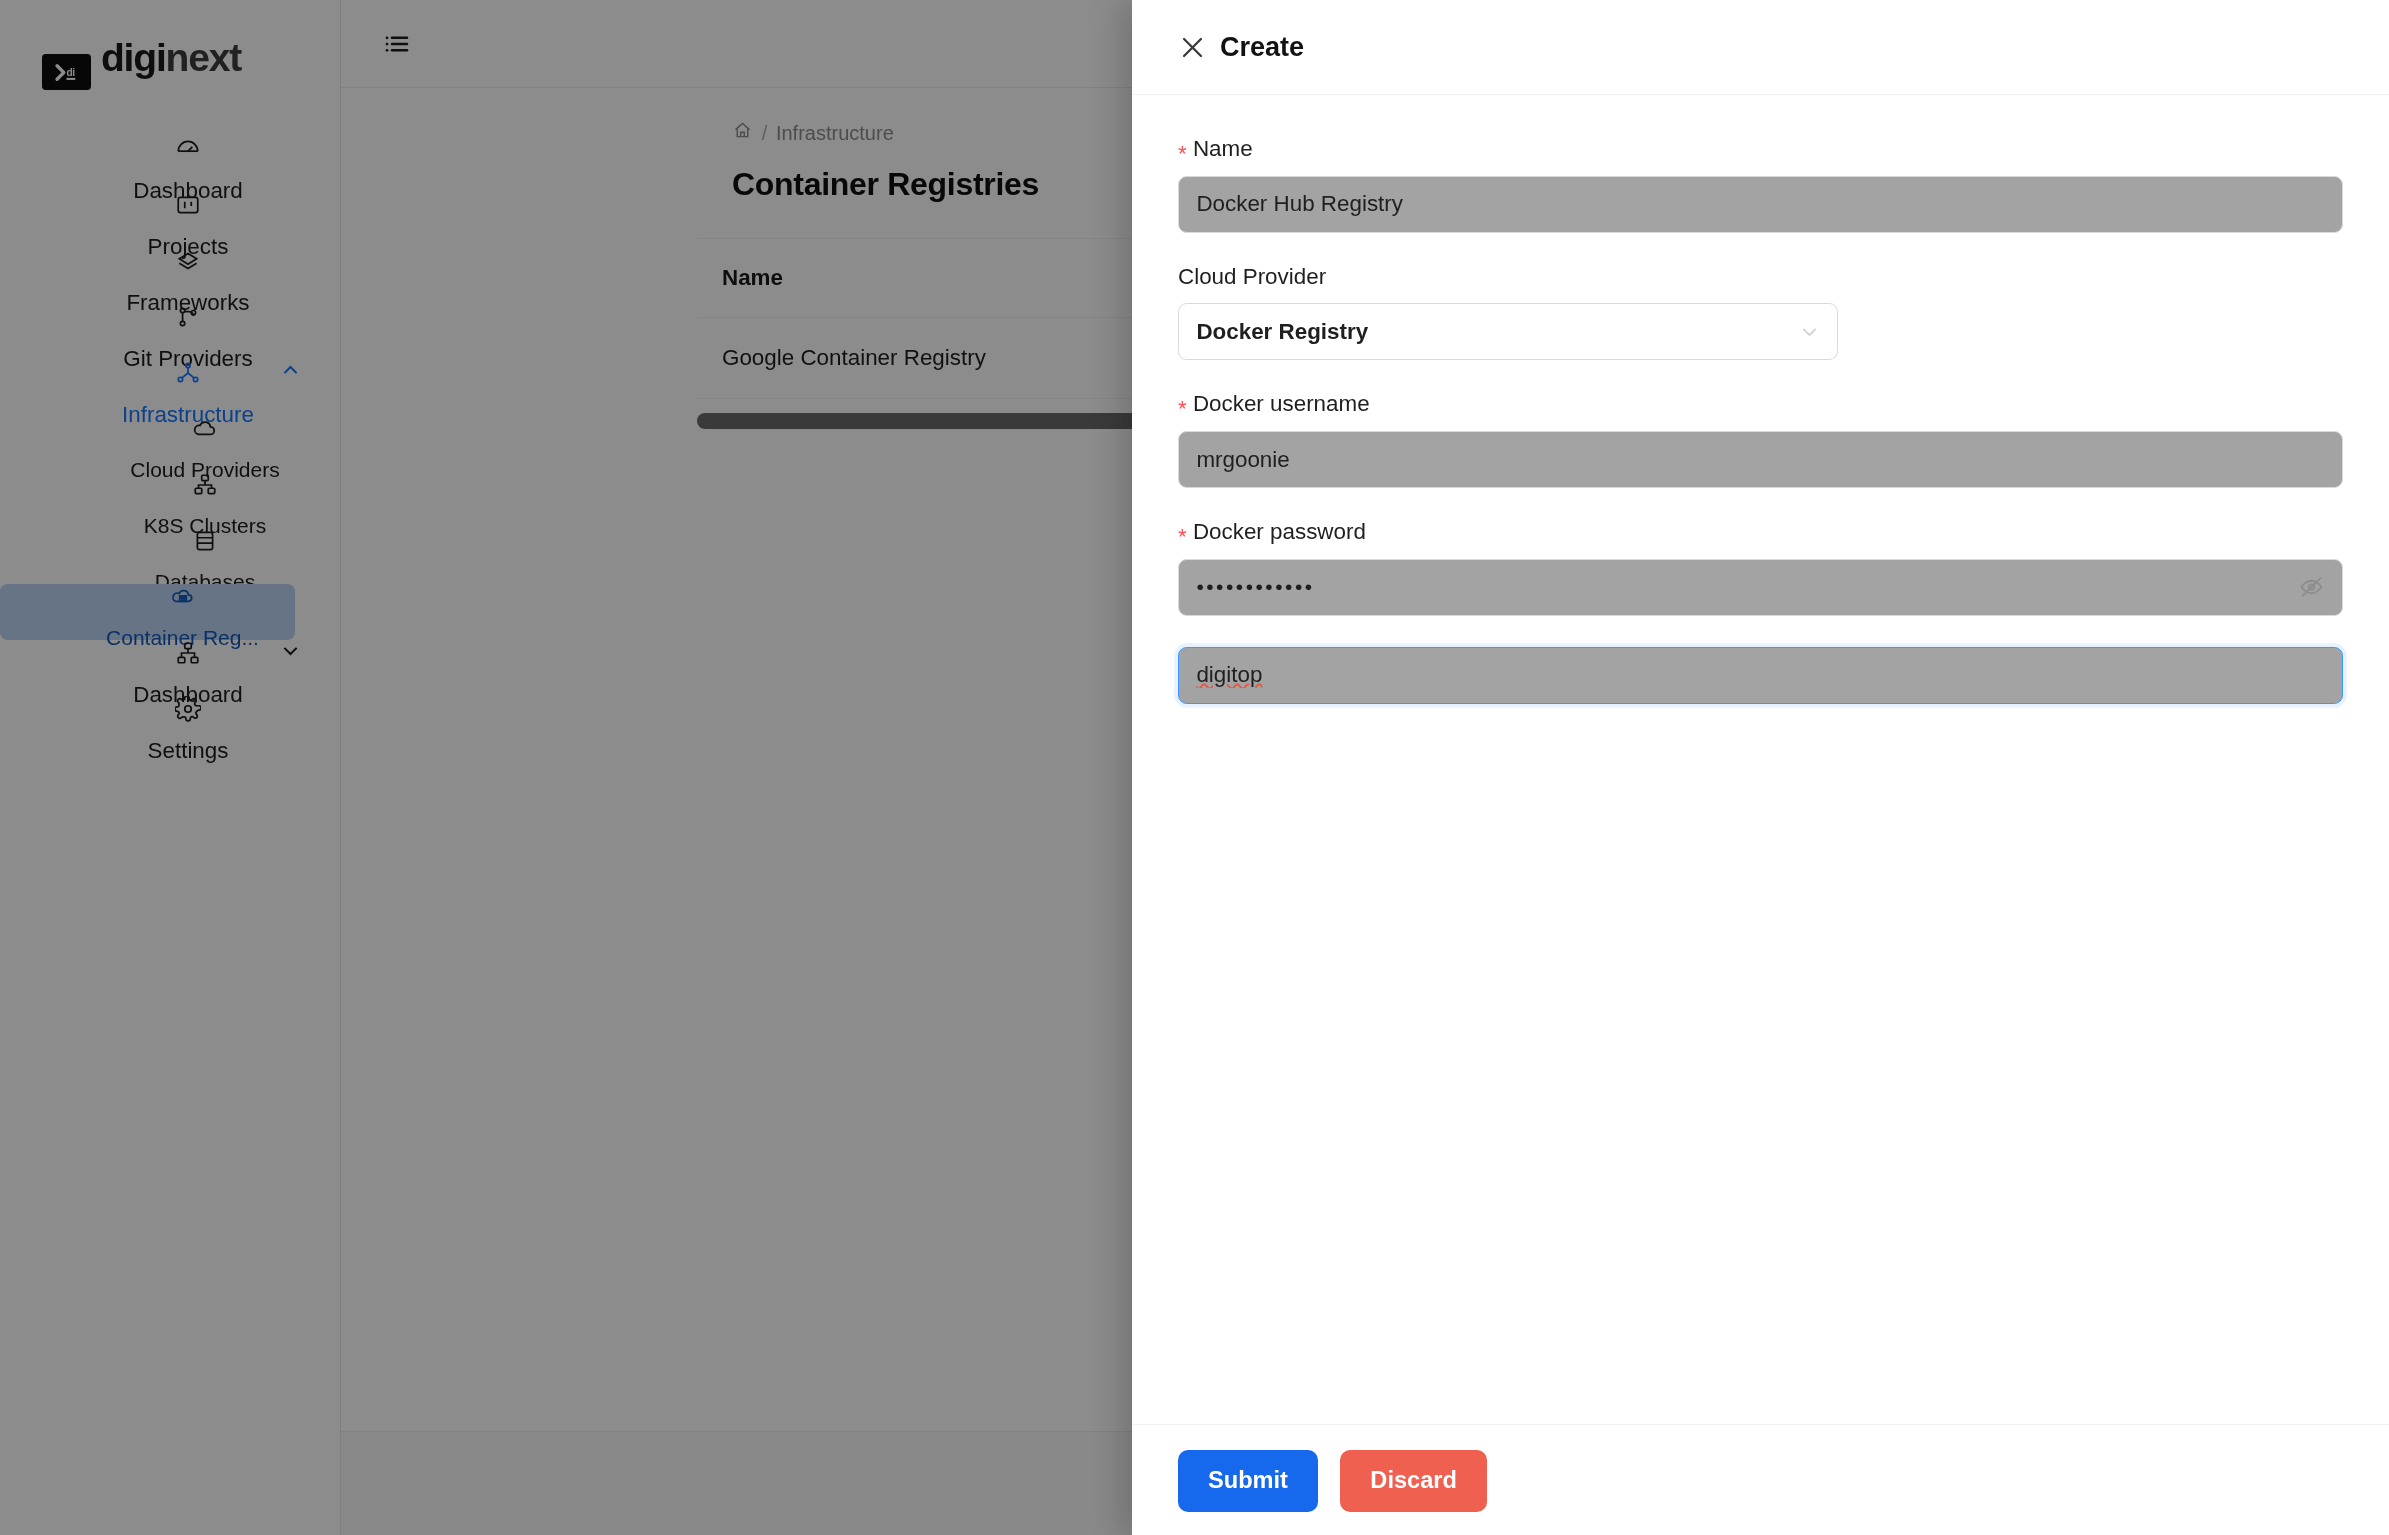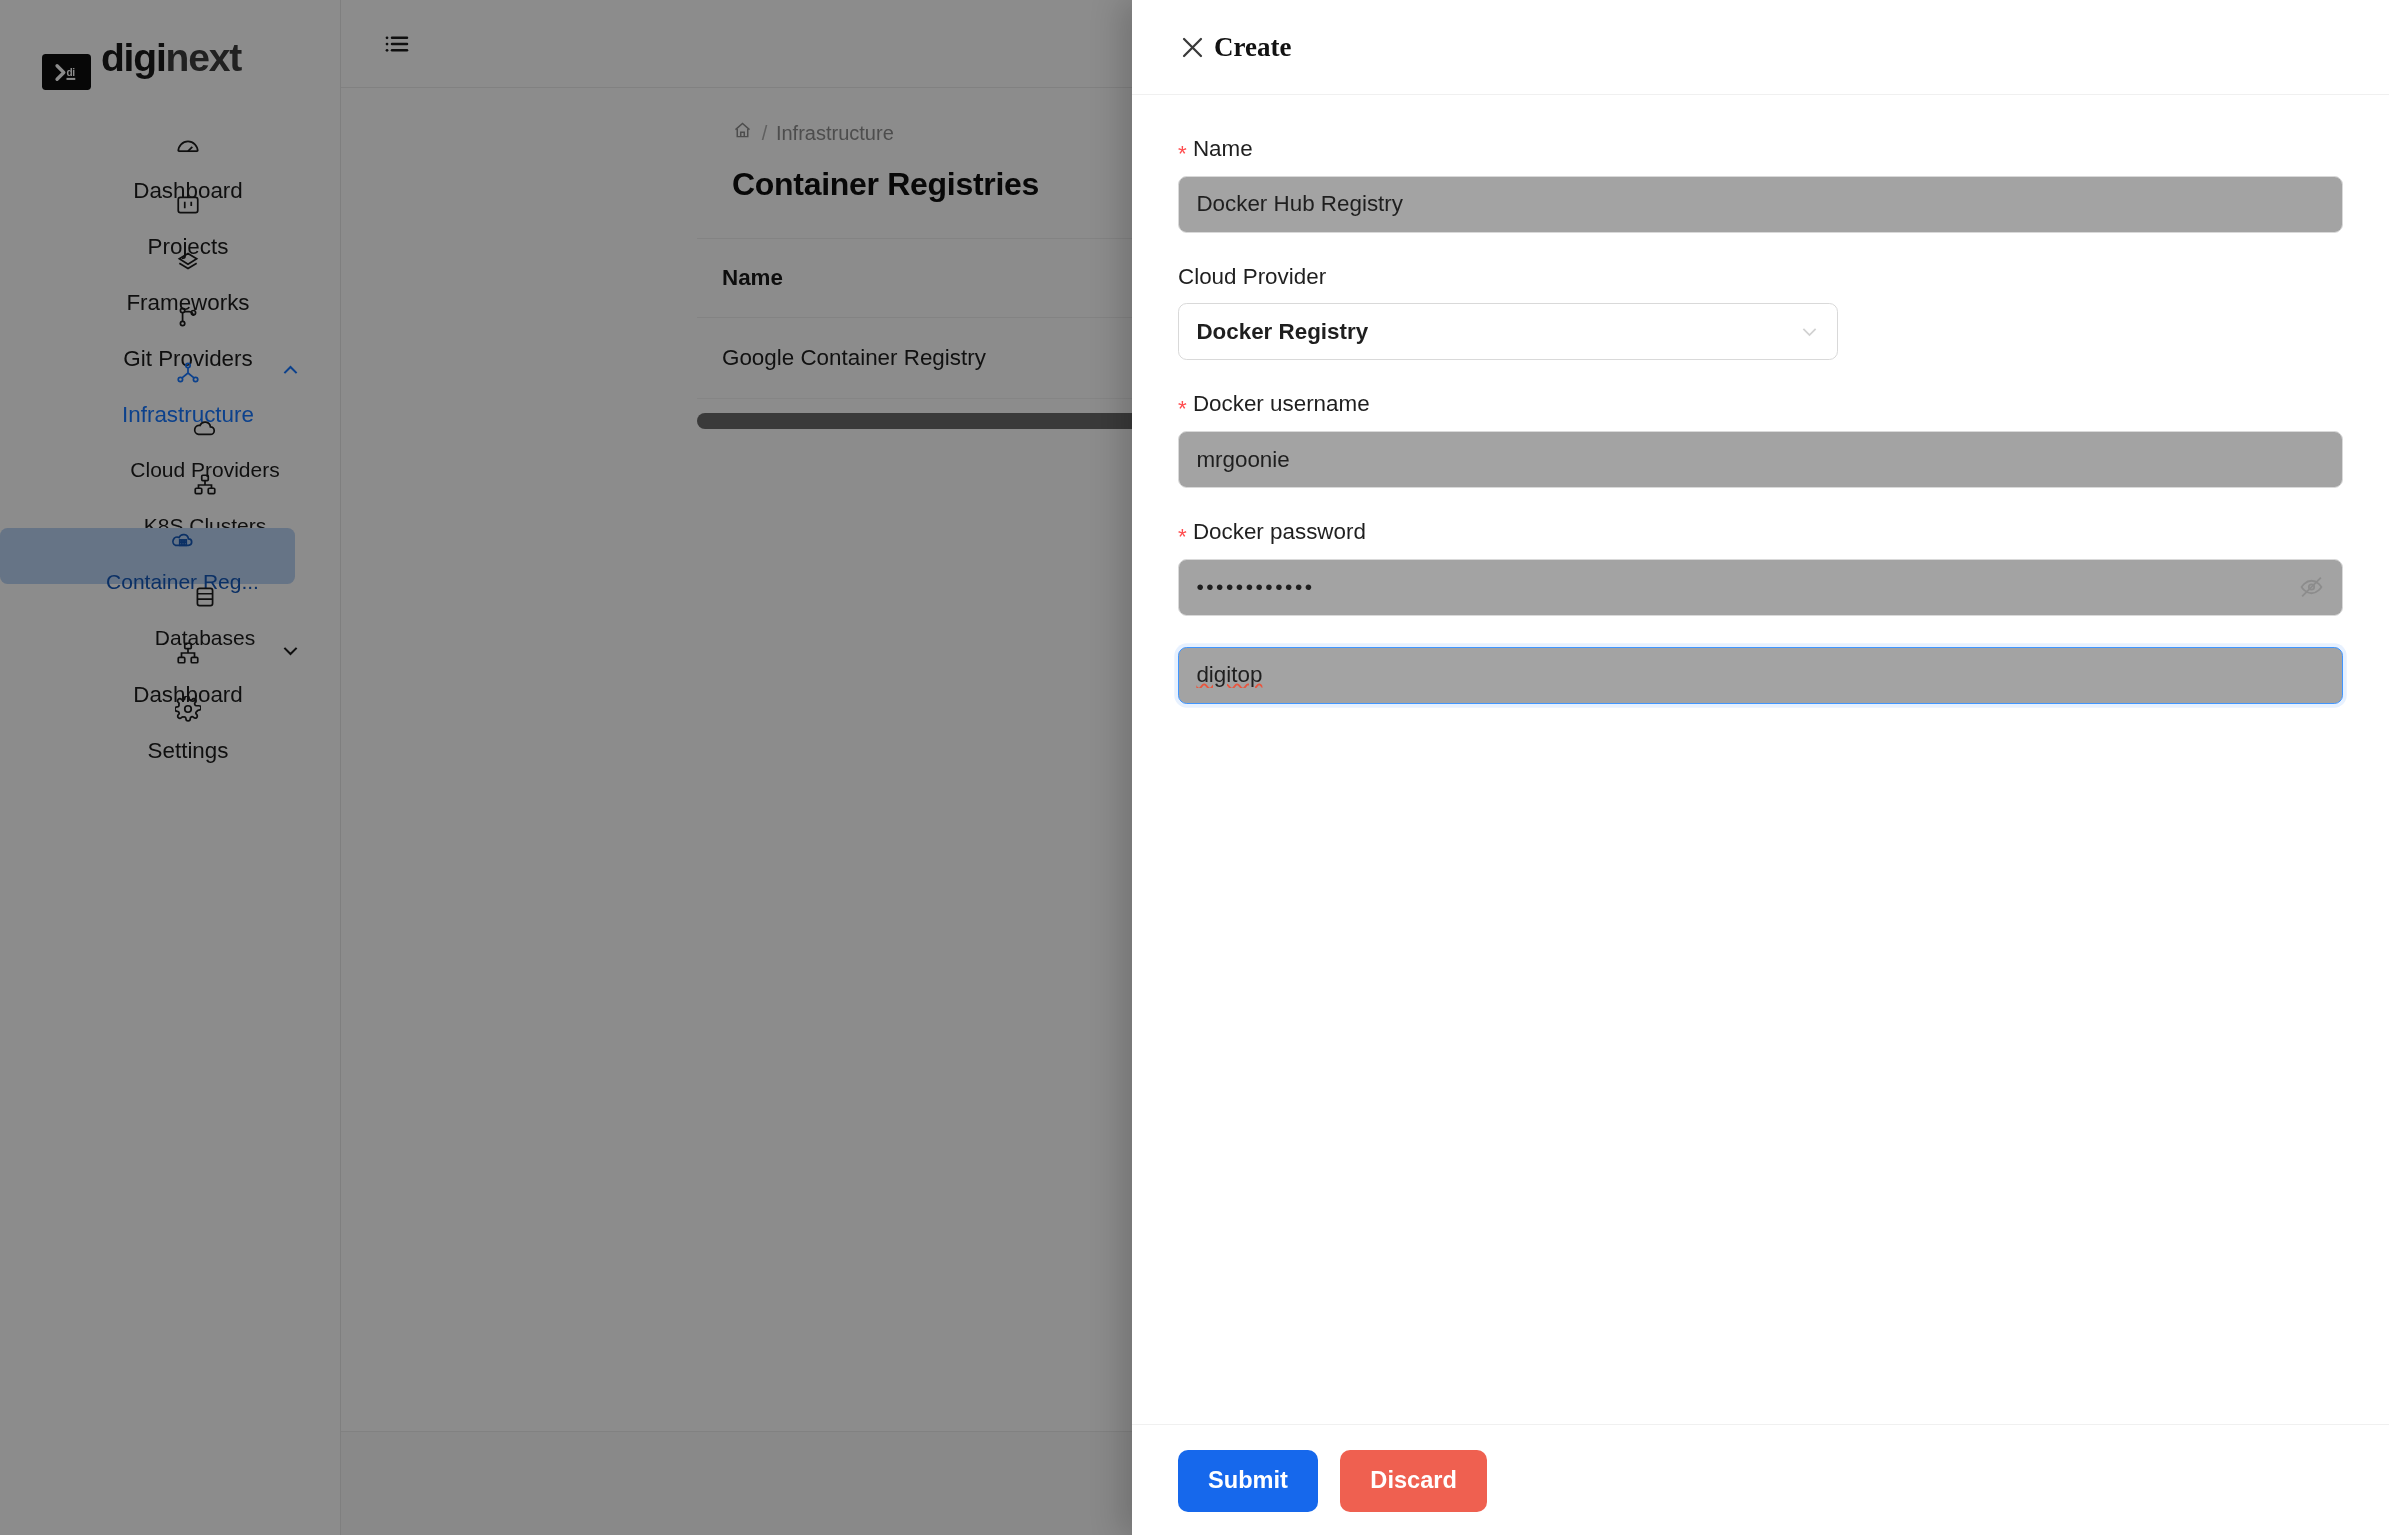"Create" #drawer-head { font-family: Liberation Serif, serif -> none; gap: 7px -> 13px }
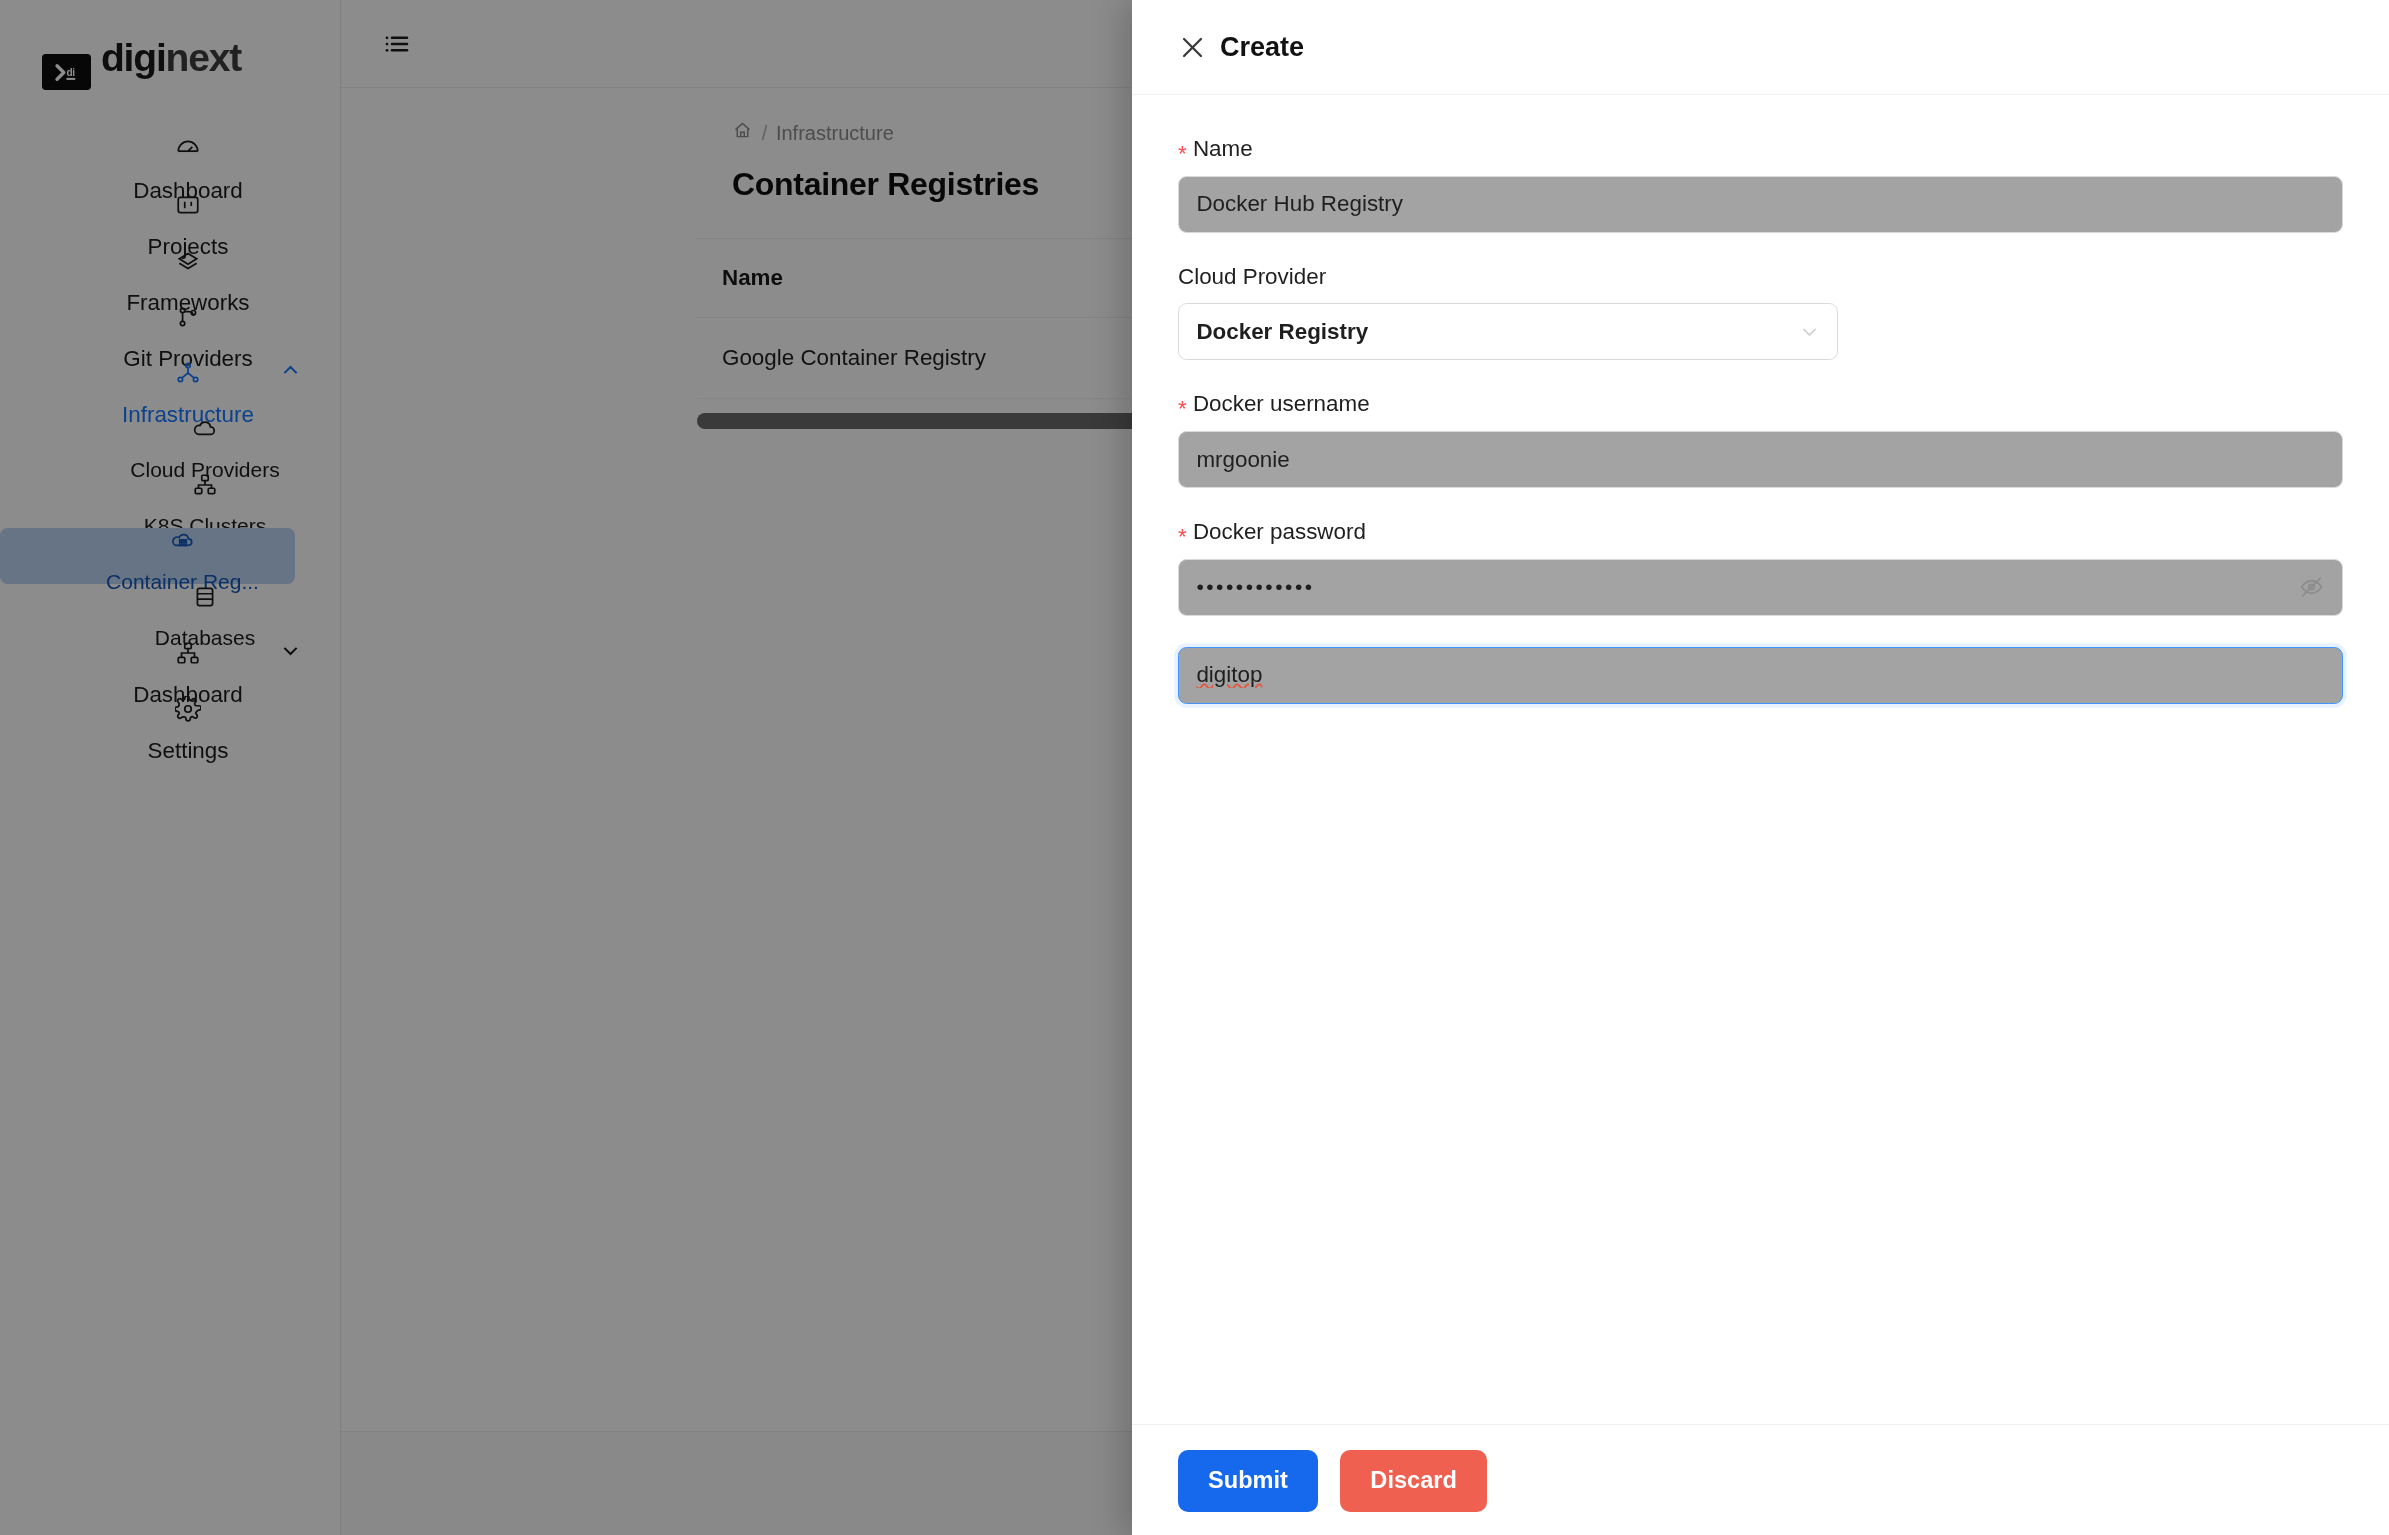"Container Reg..." div.nav-item { order: before "Databases" -> after "Databases" }
